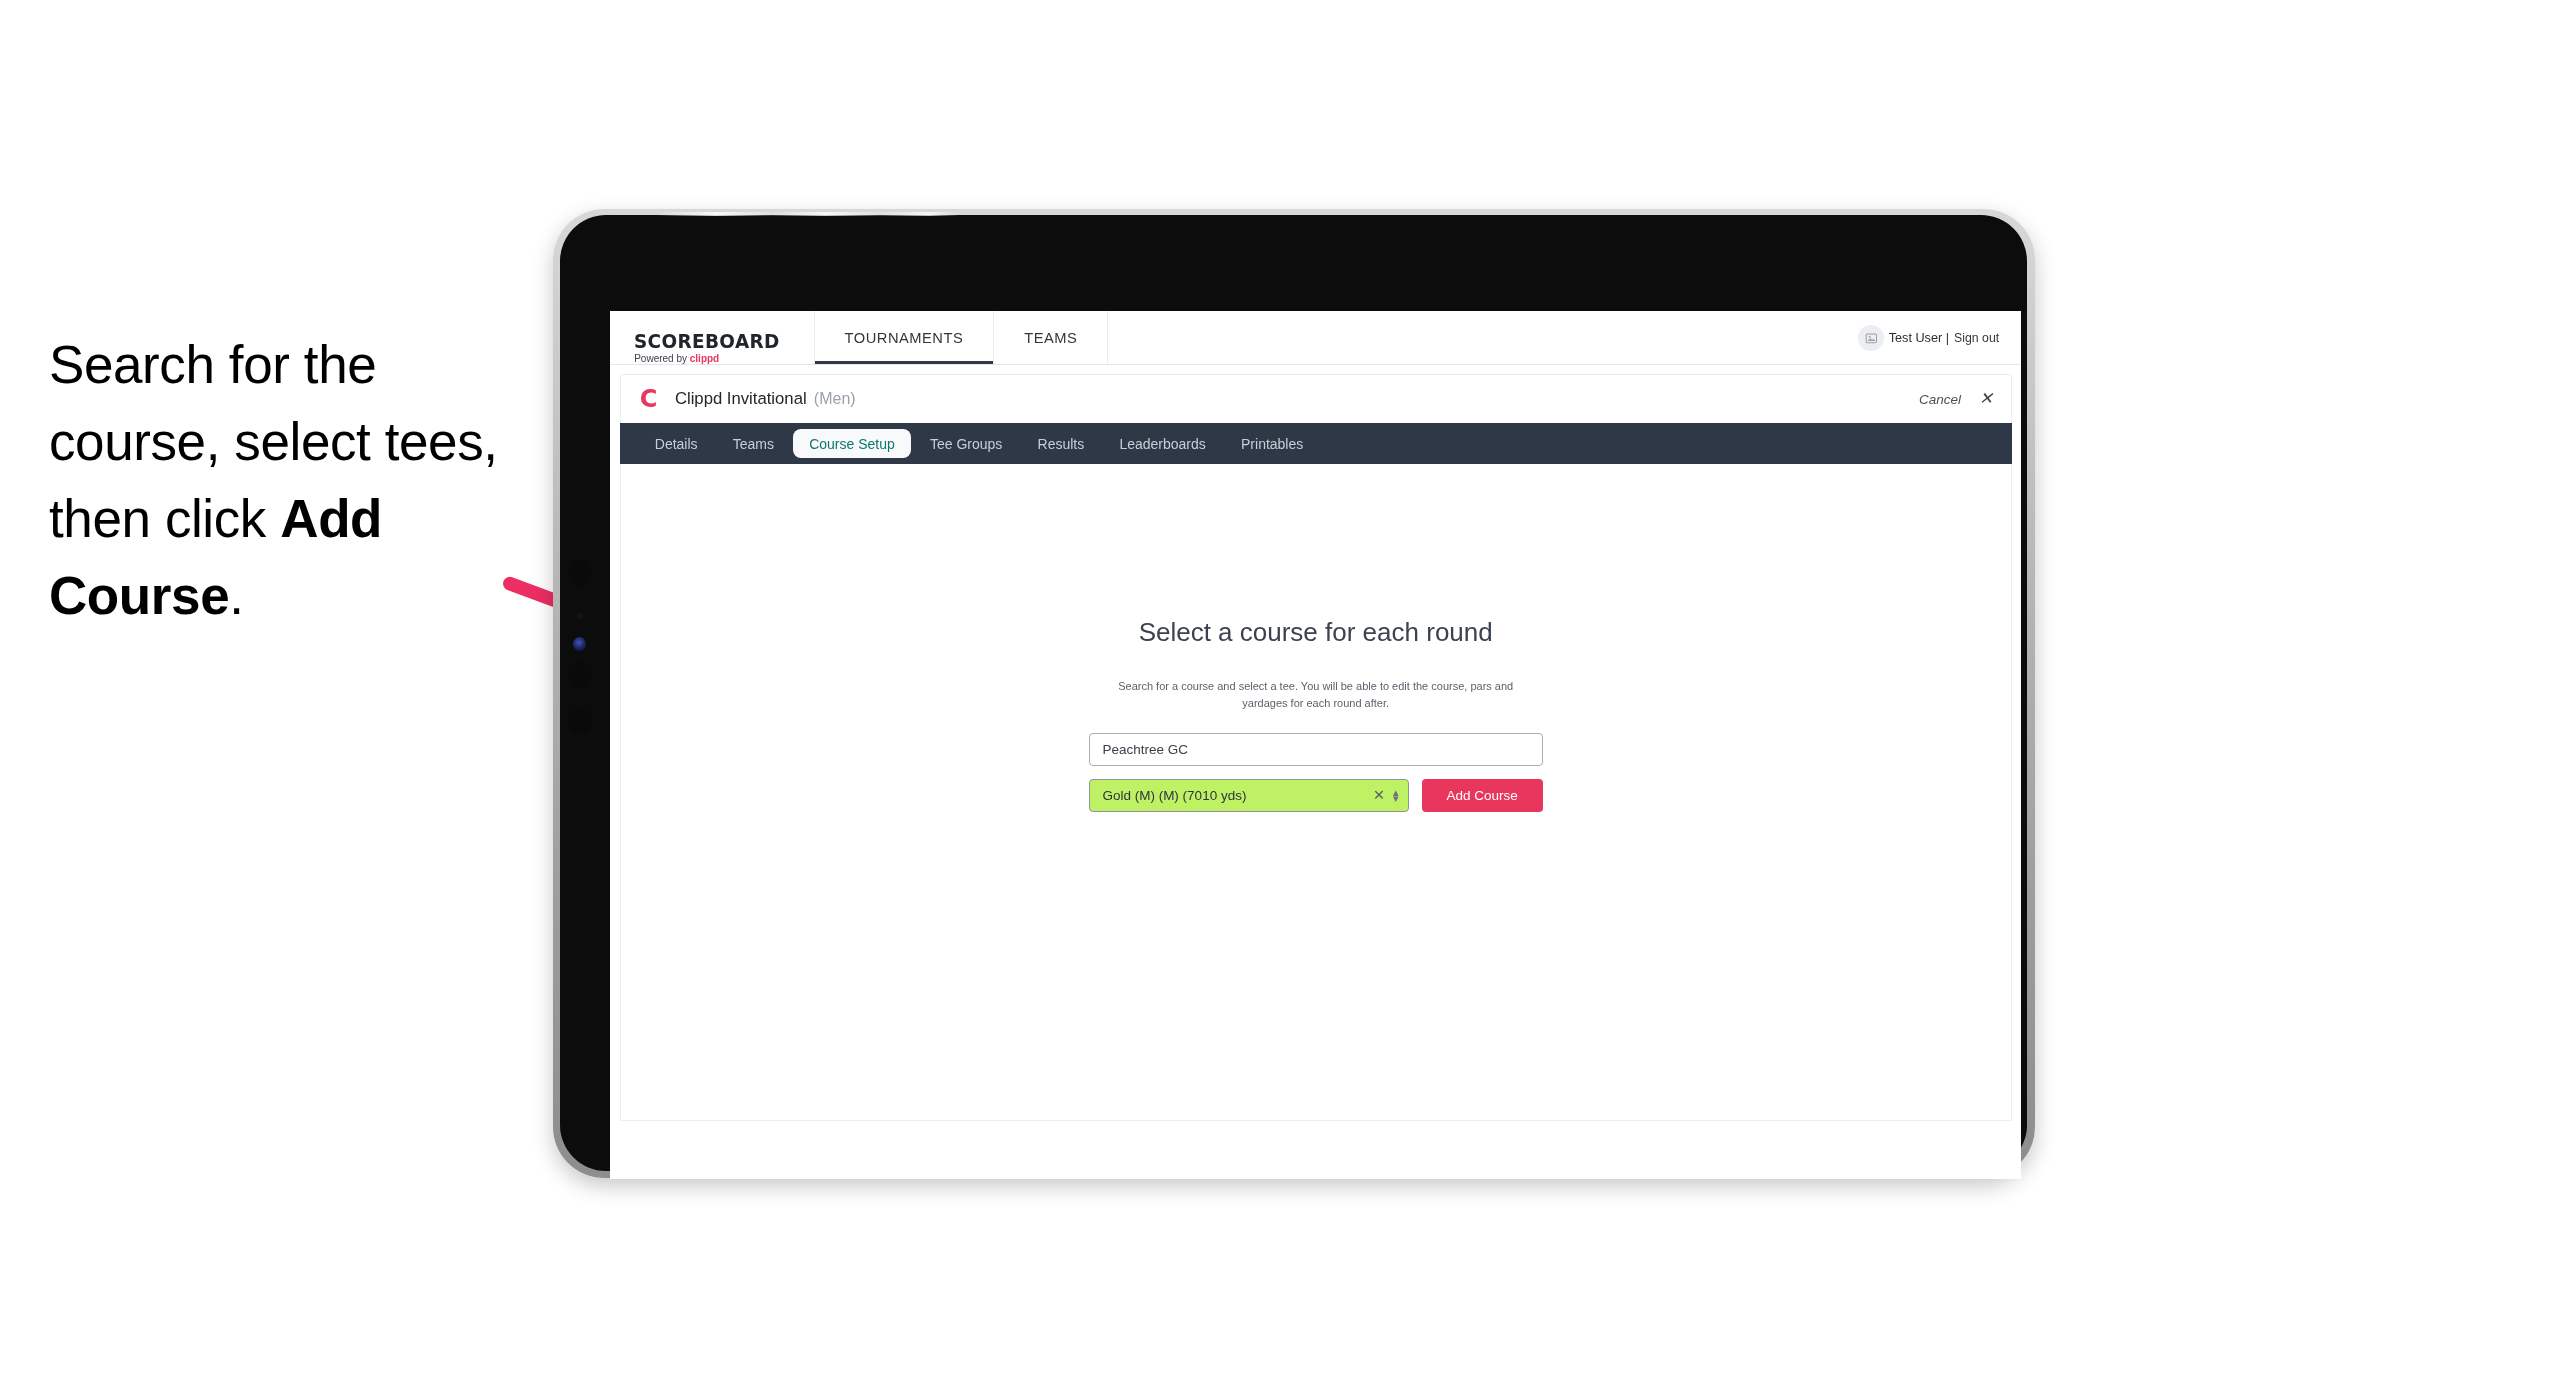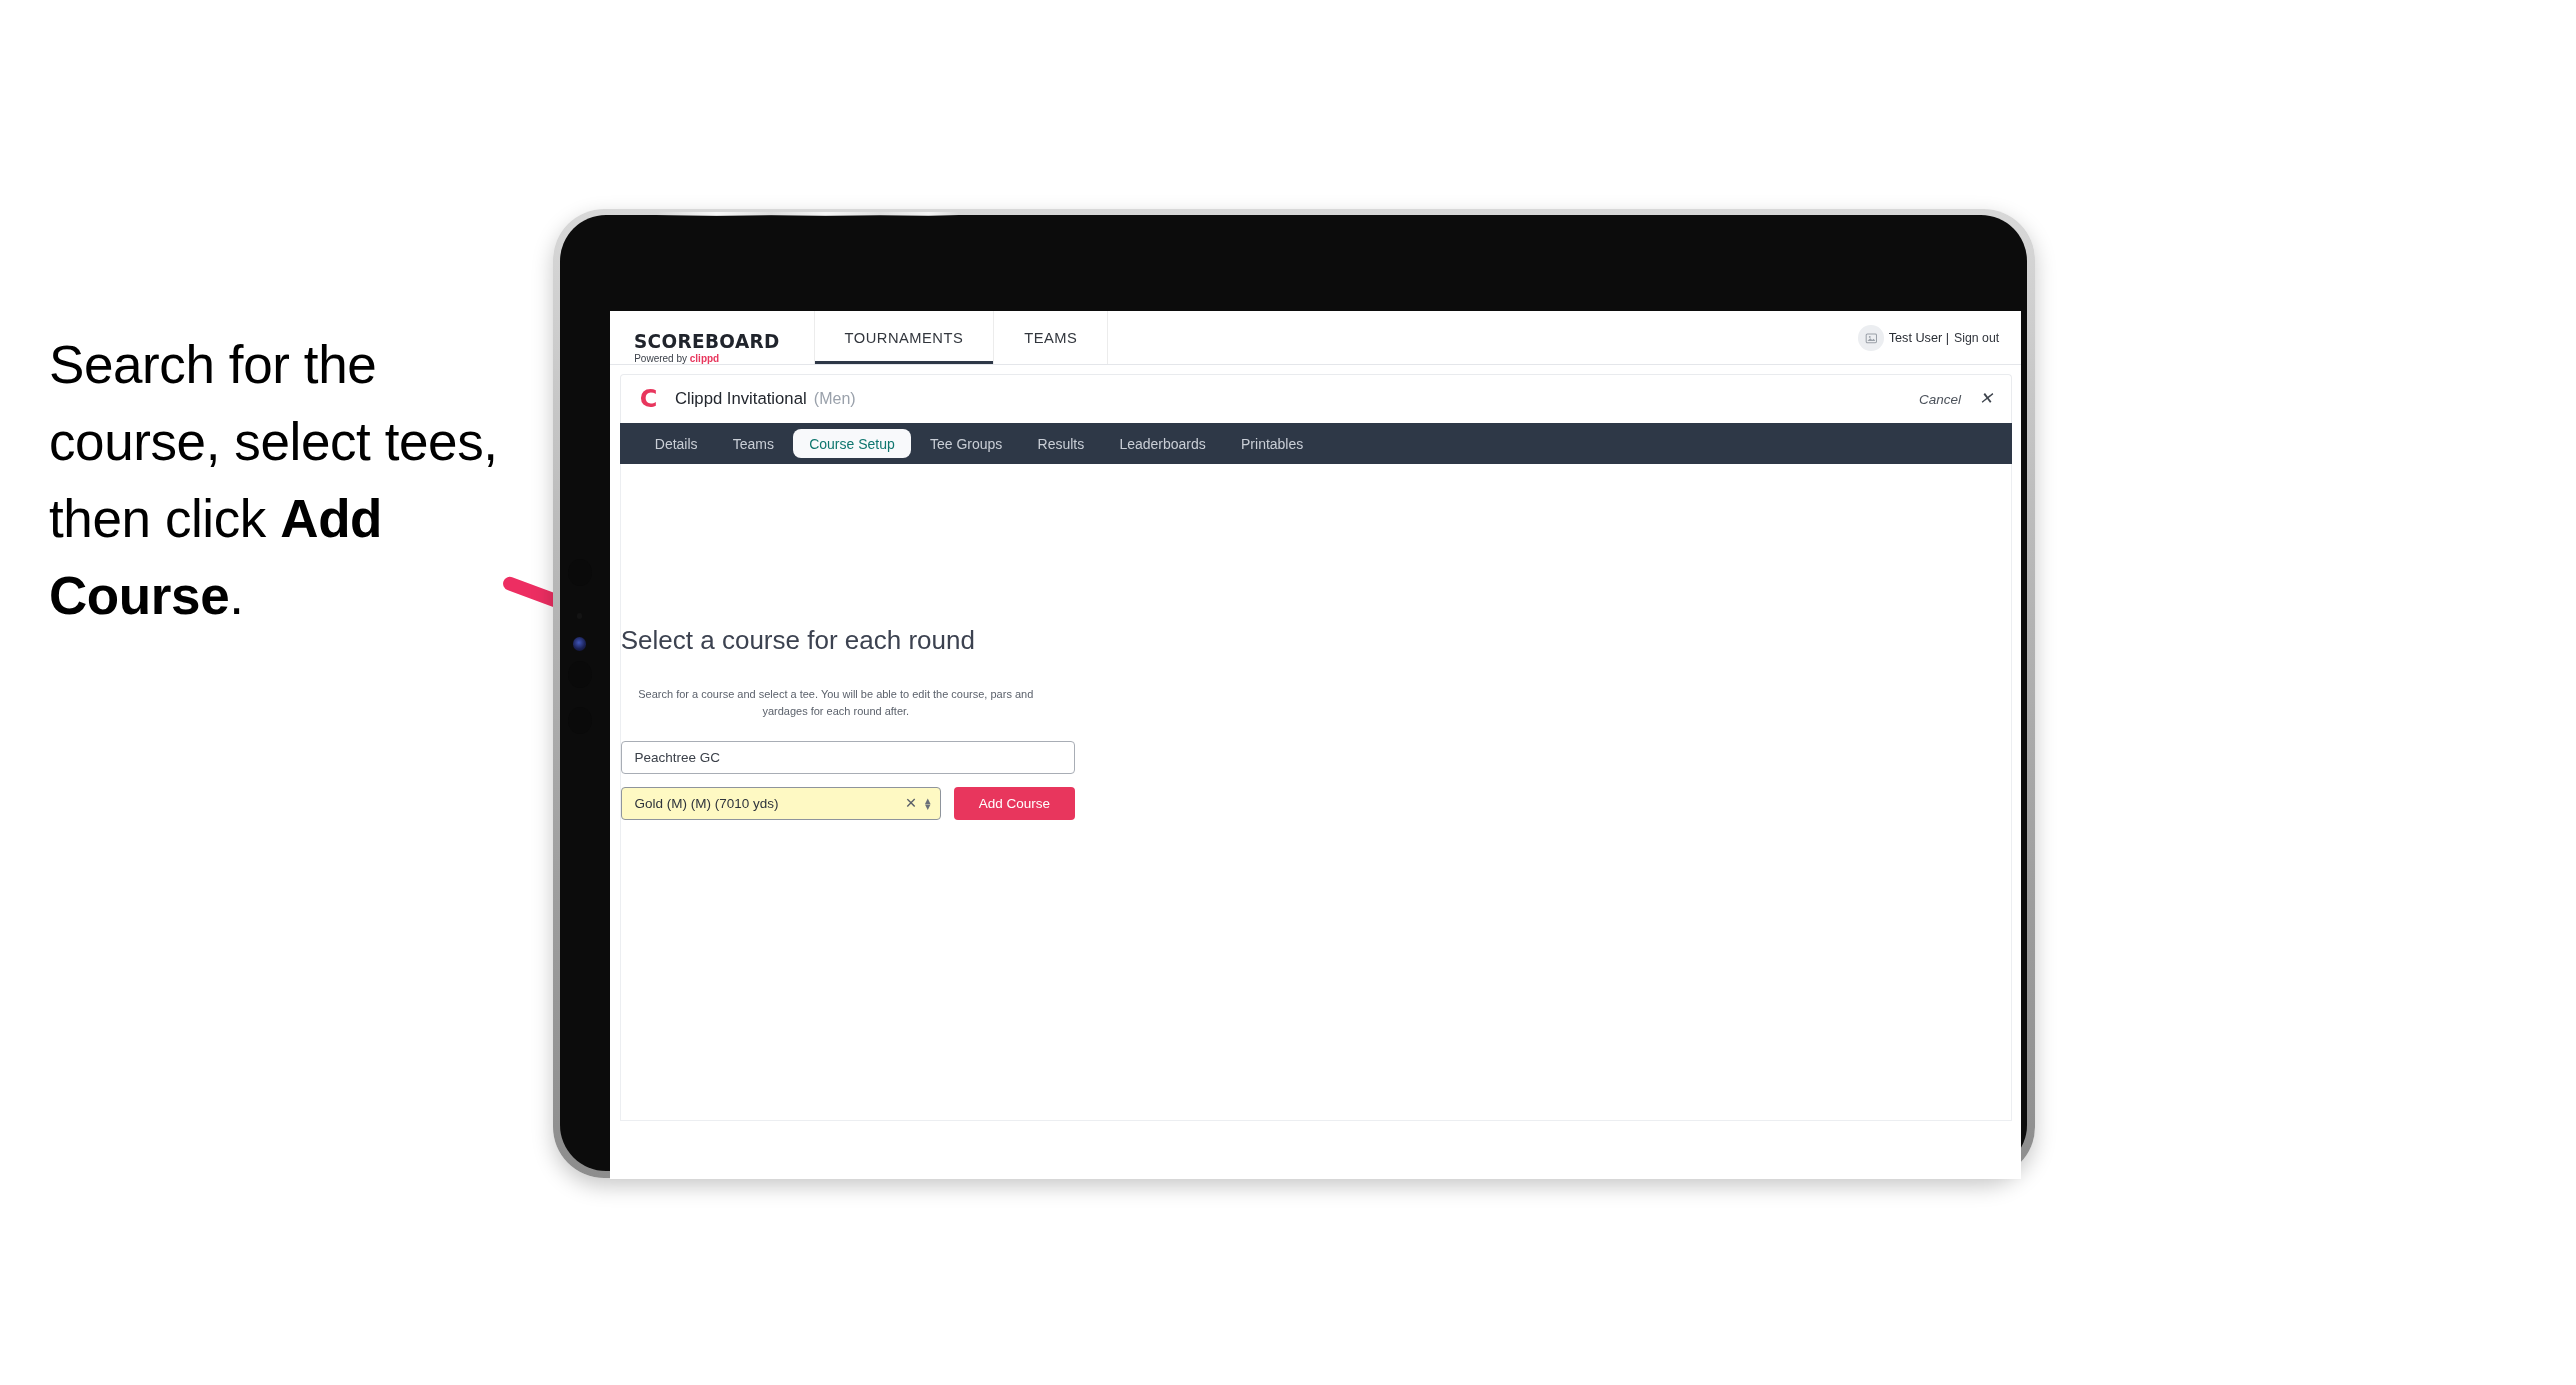"Select a course for each" .form-wrap { align-items: flex-start -> center; top: 161px -> 153px }
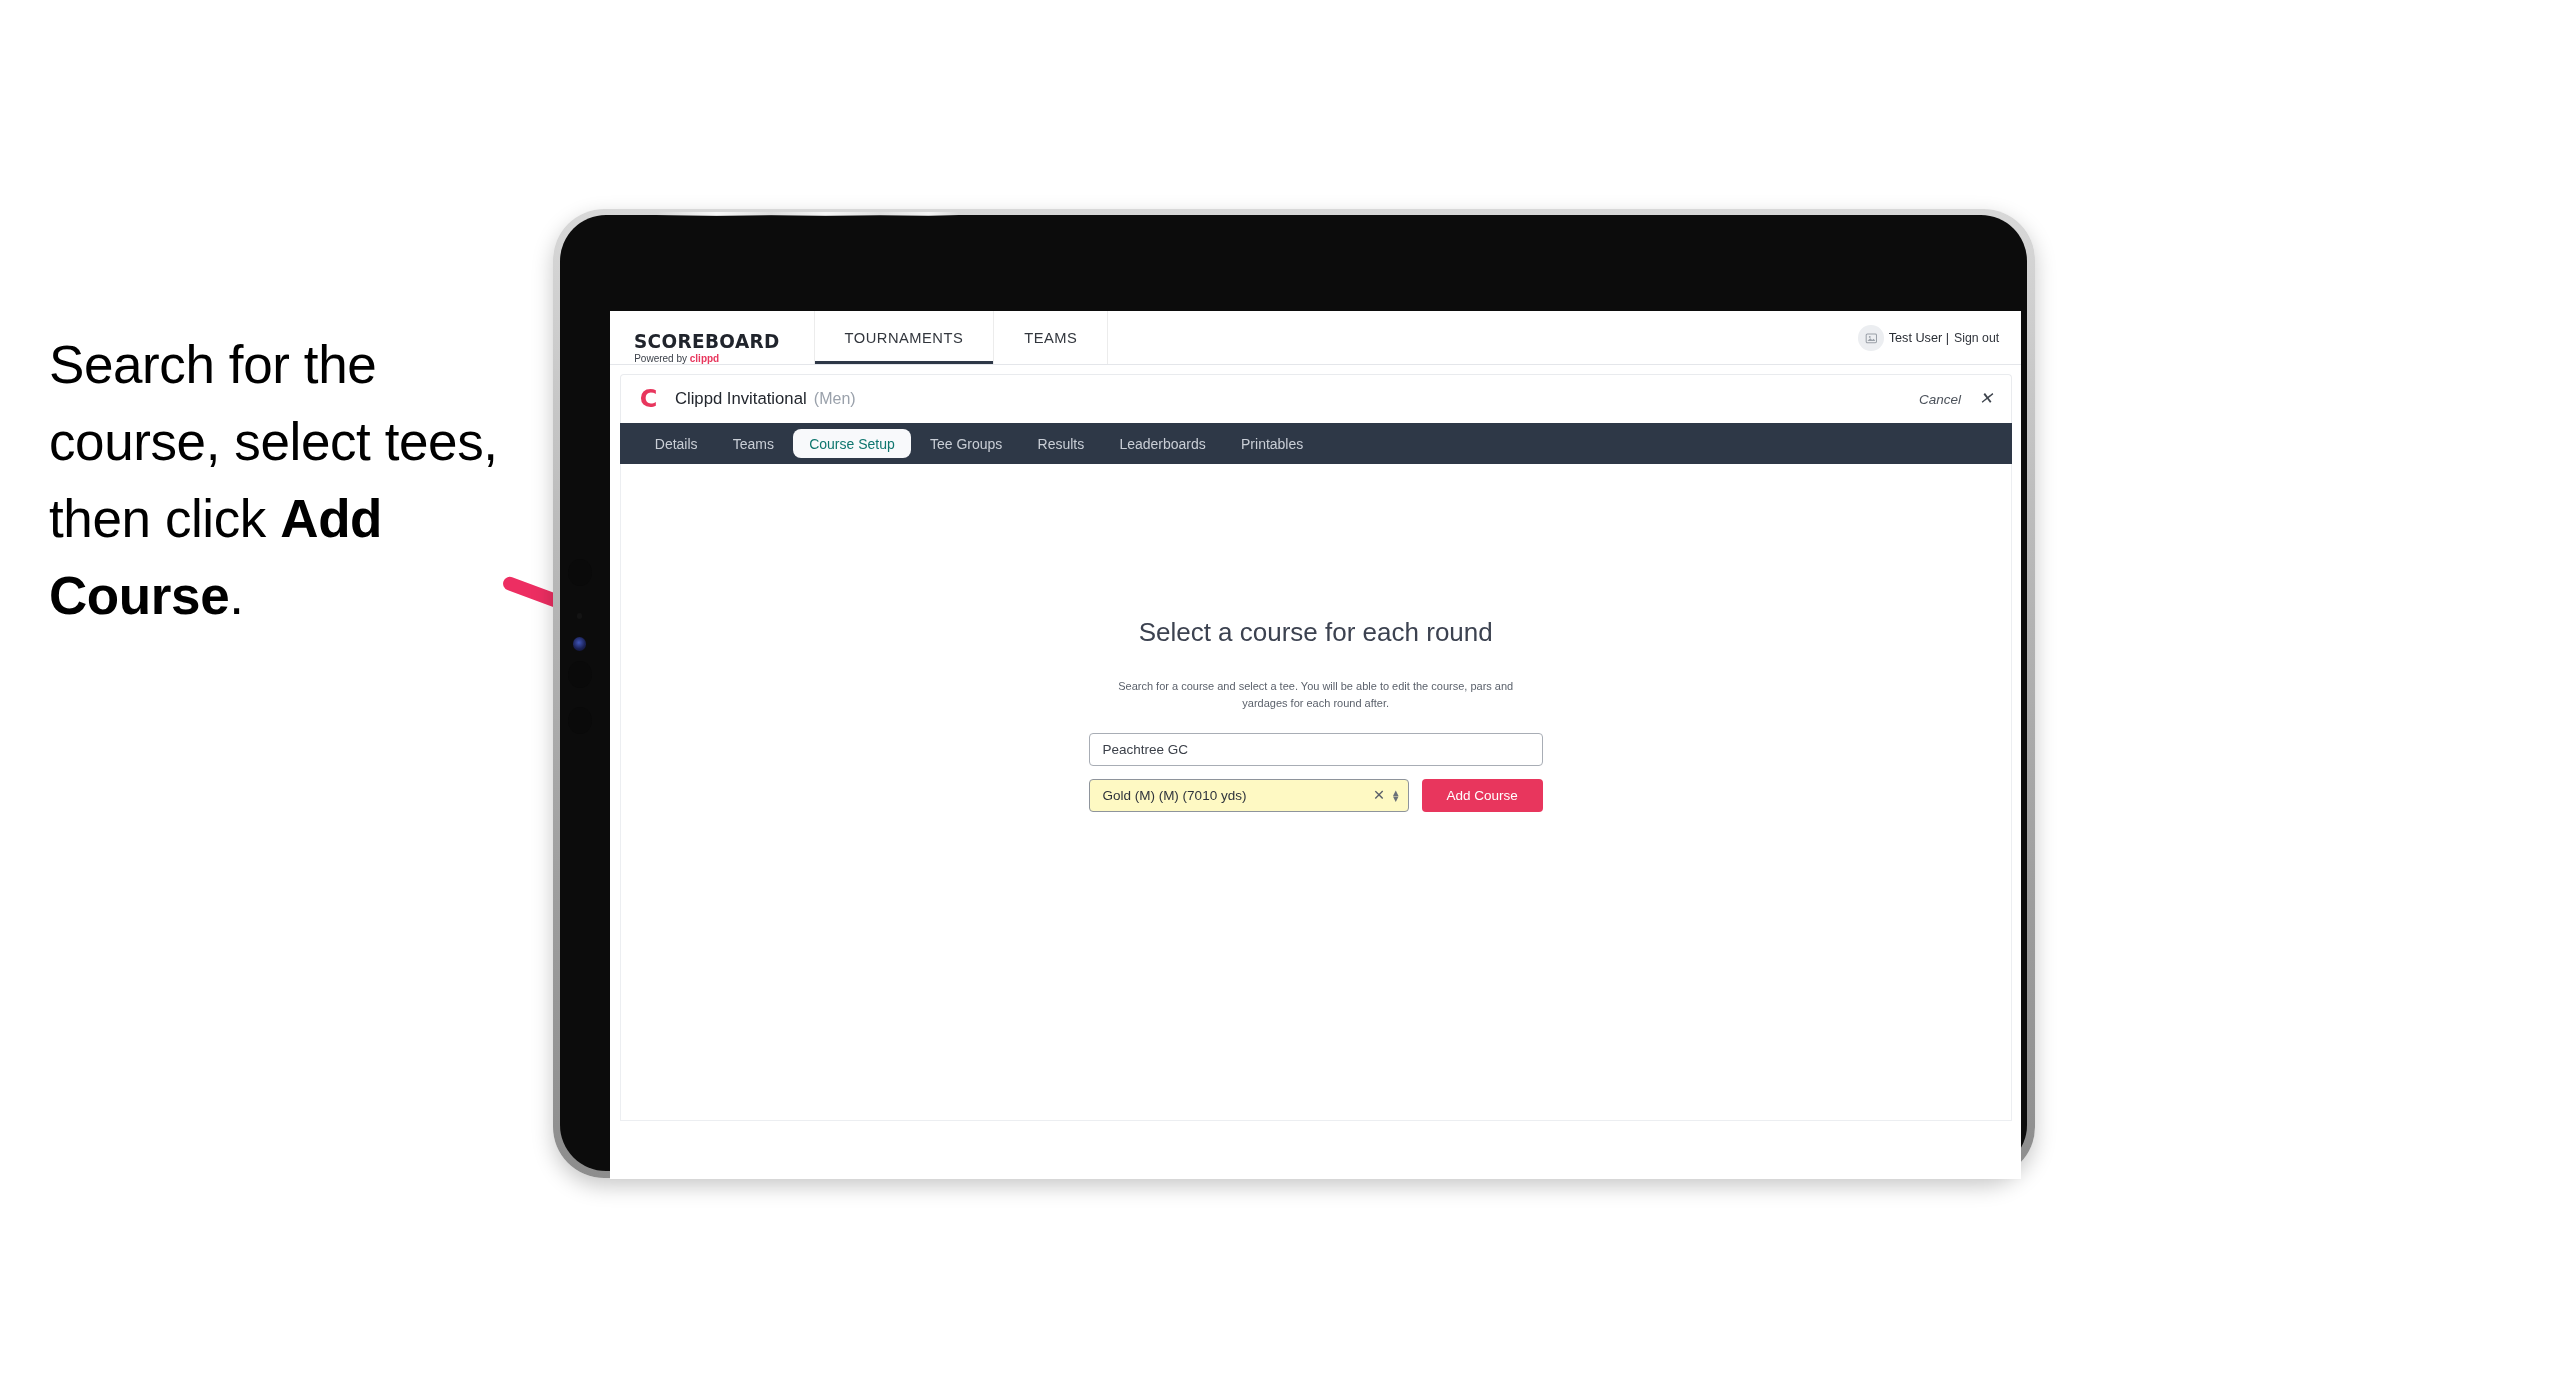"Gold (M) (M) (7010 yds)" .tee-select { background: #fef9c3 -> #bef264 }
